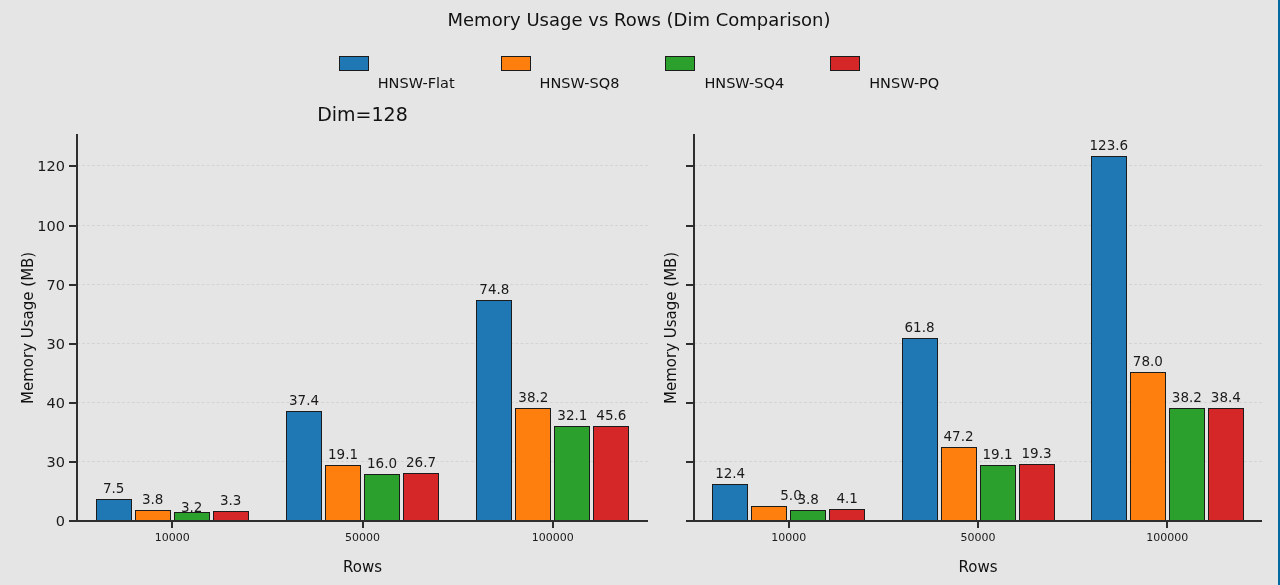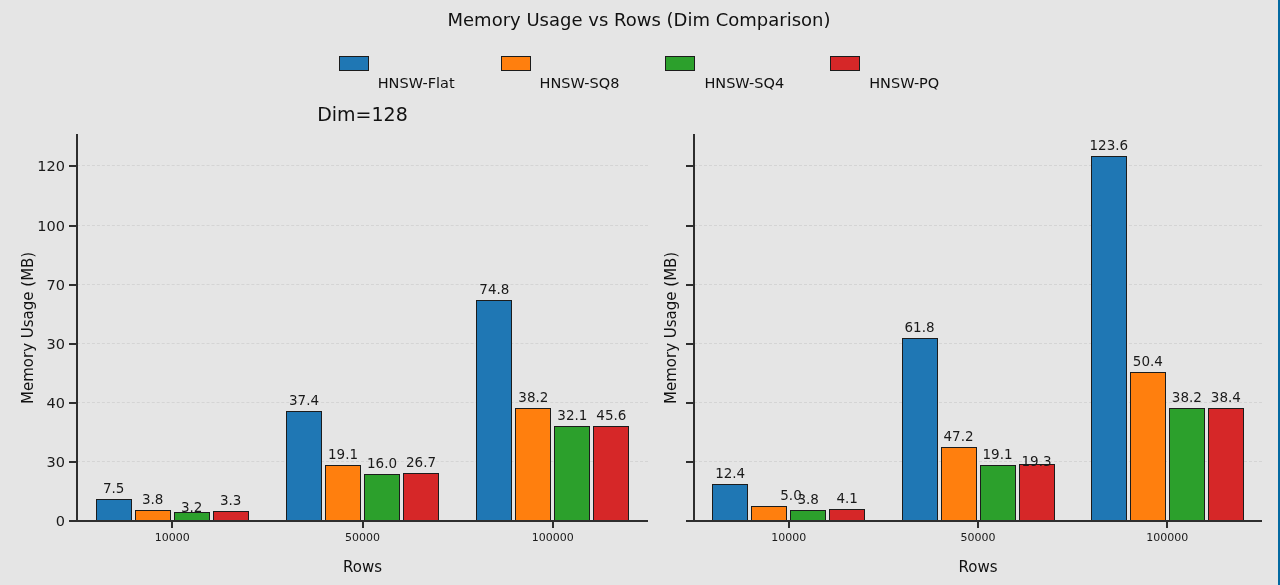"50.4" div.bar-value-label { text: 50.4 -> 78.0 }
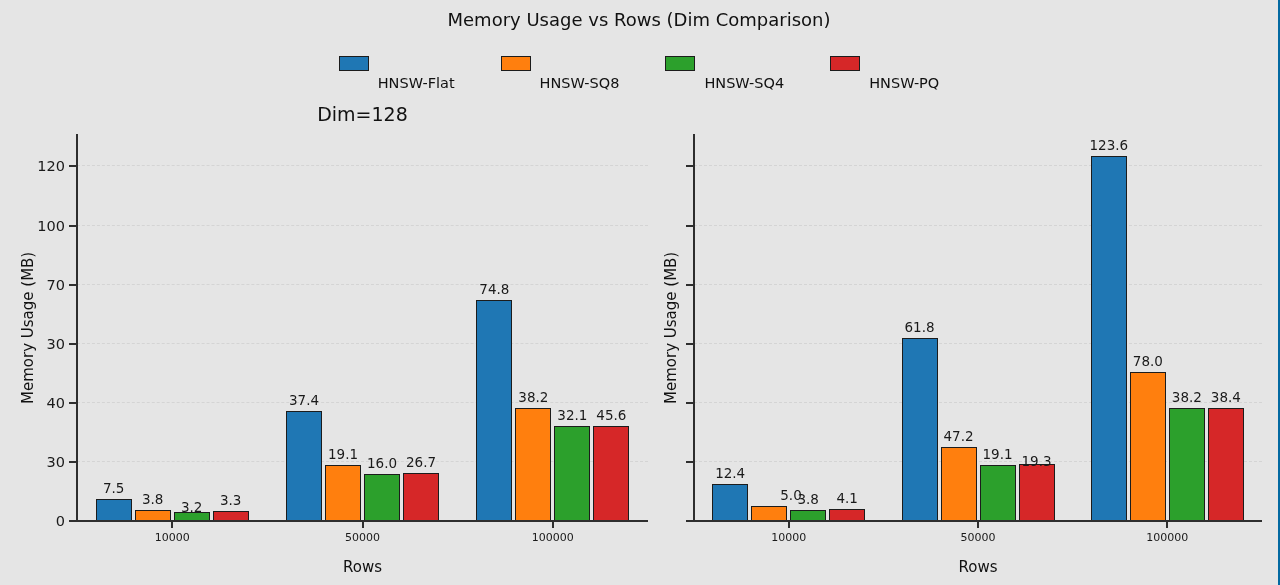"19.3" div.bar-value-label { margin-top: 8px -> none }
